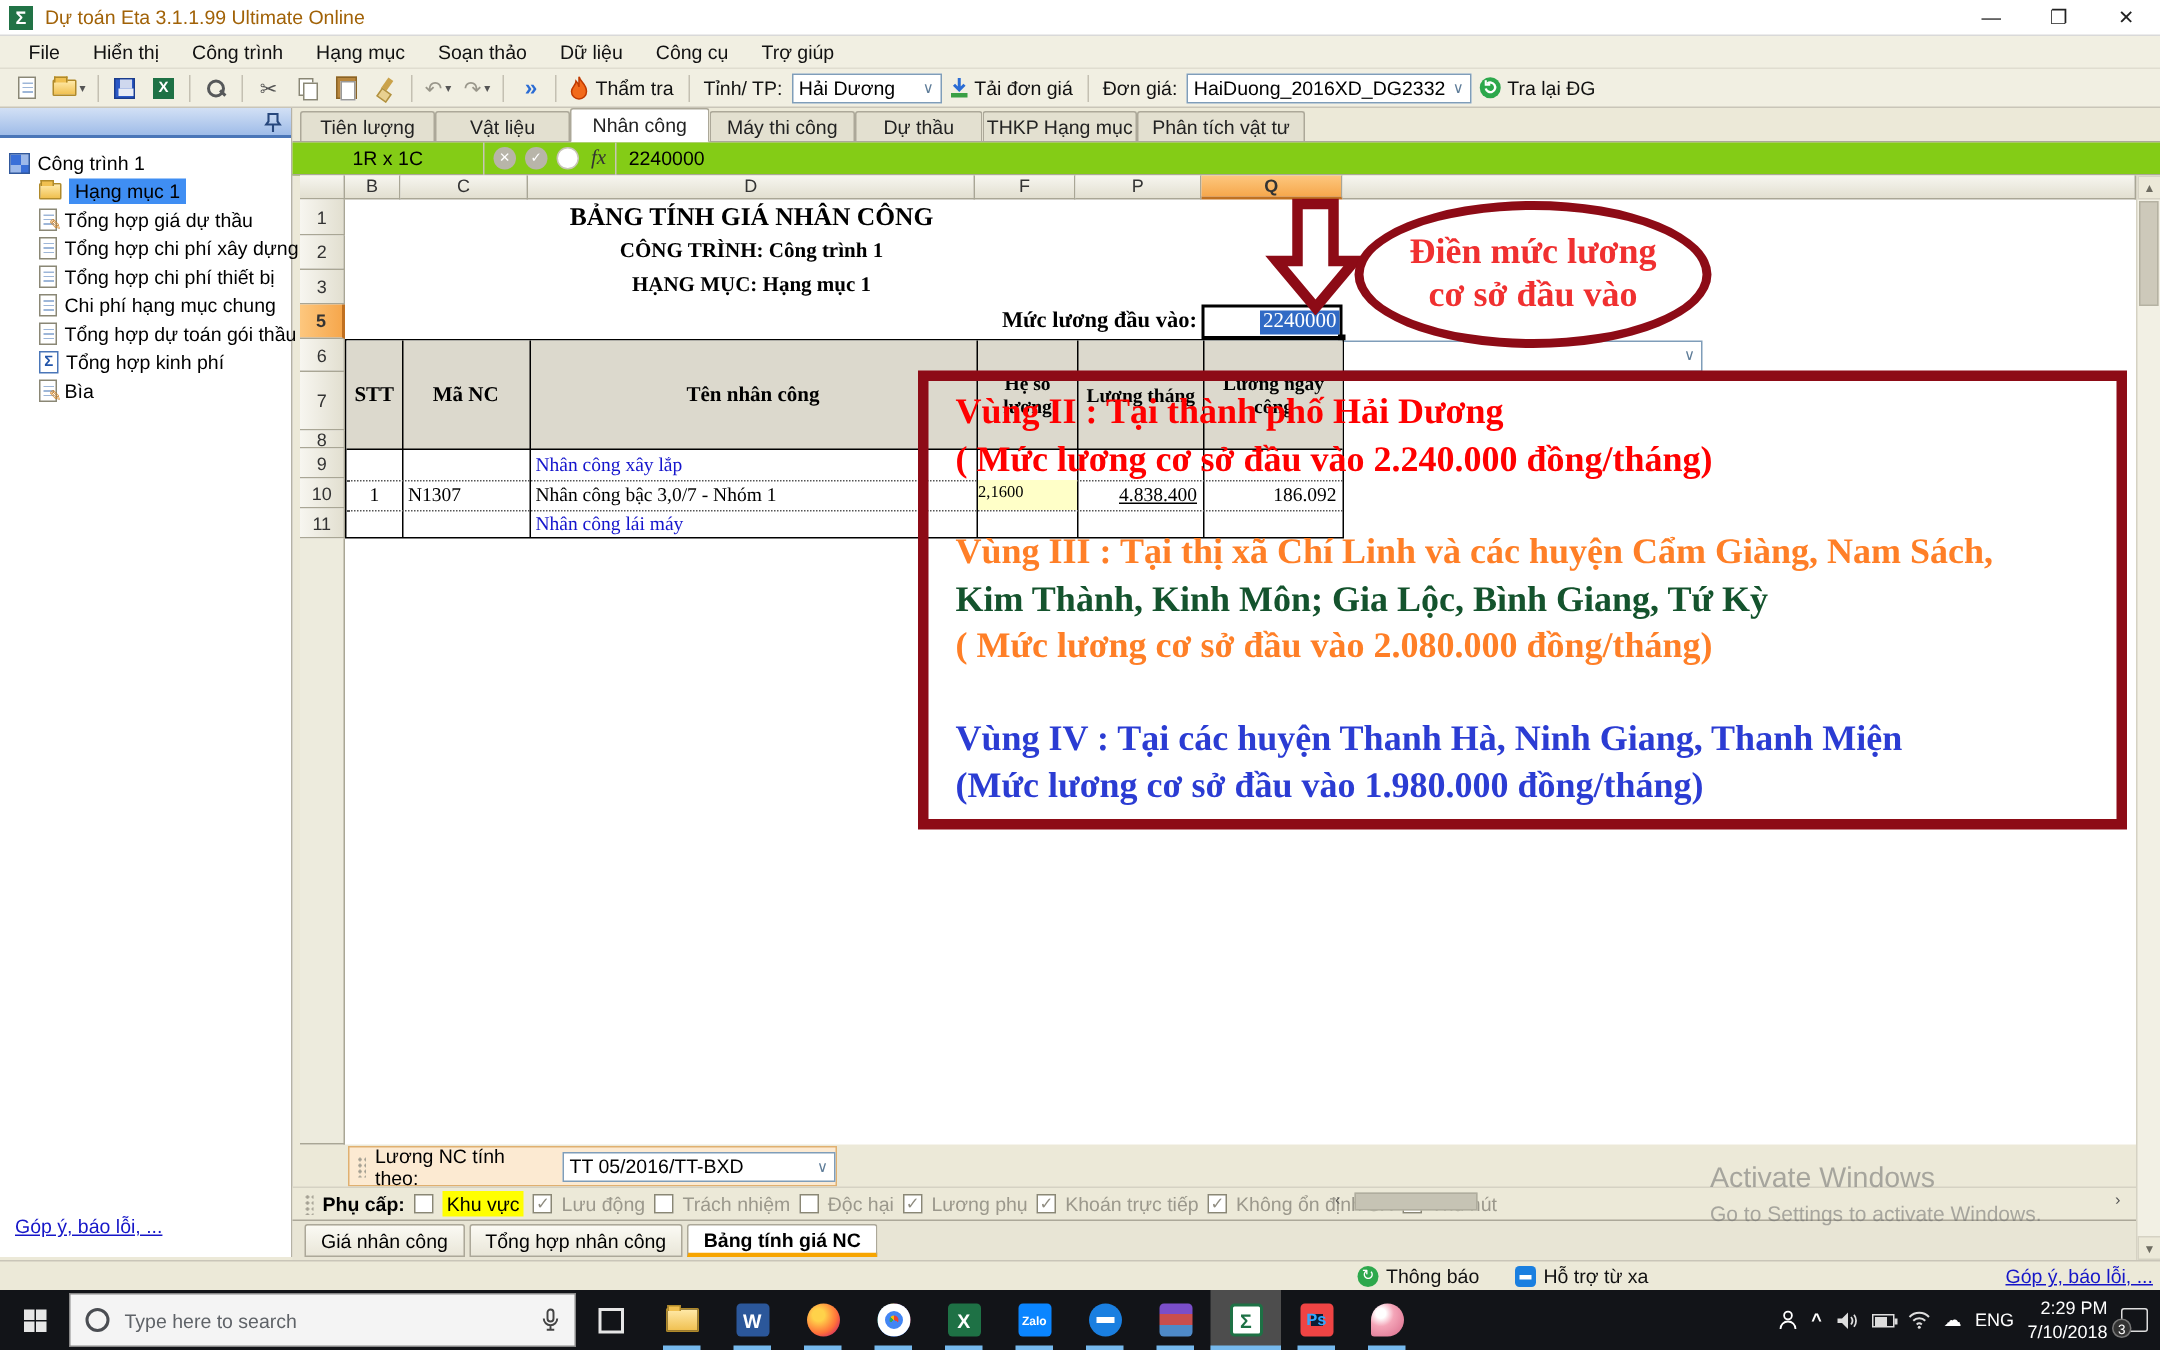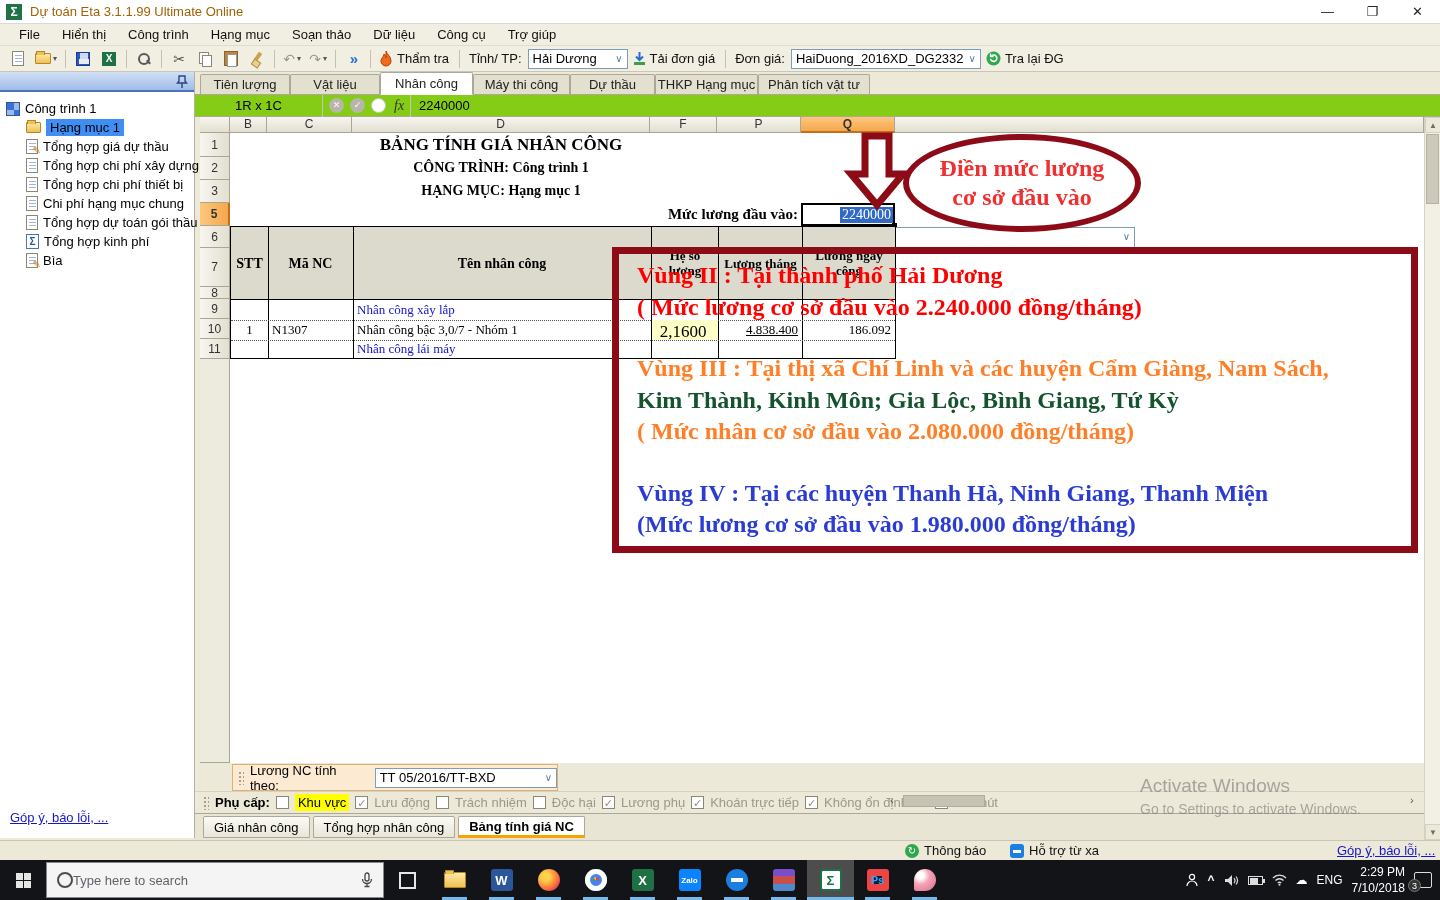"2,1600" div.abs { font-size: 17px -> 11px; text-align: center -> left }
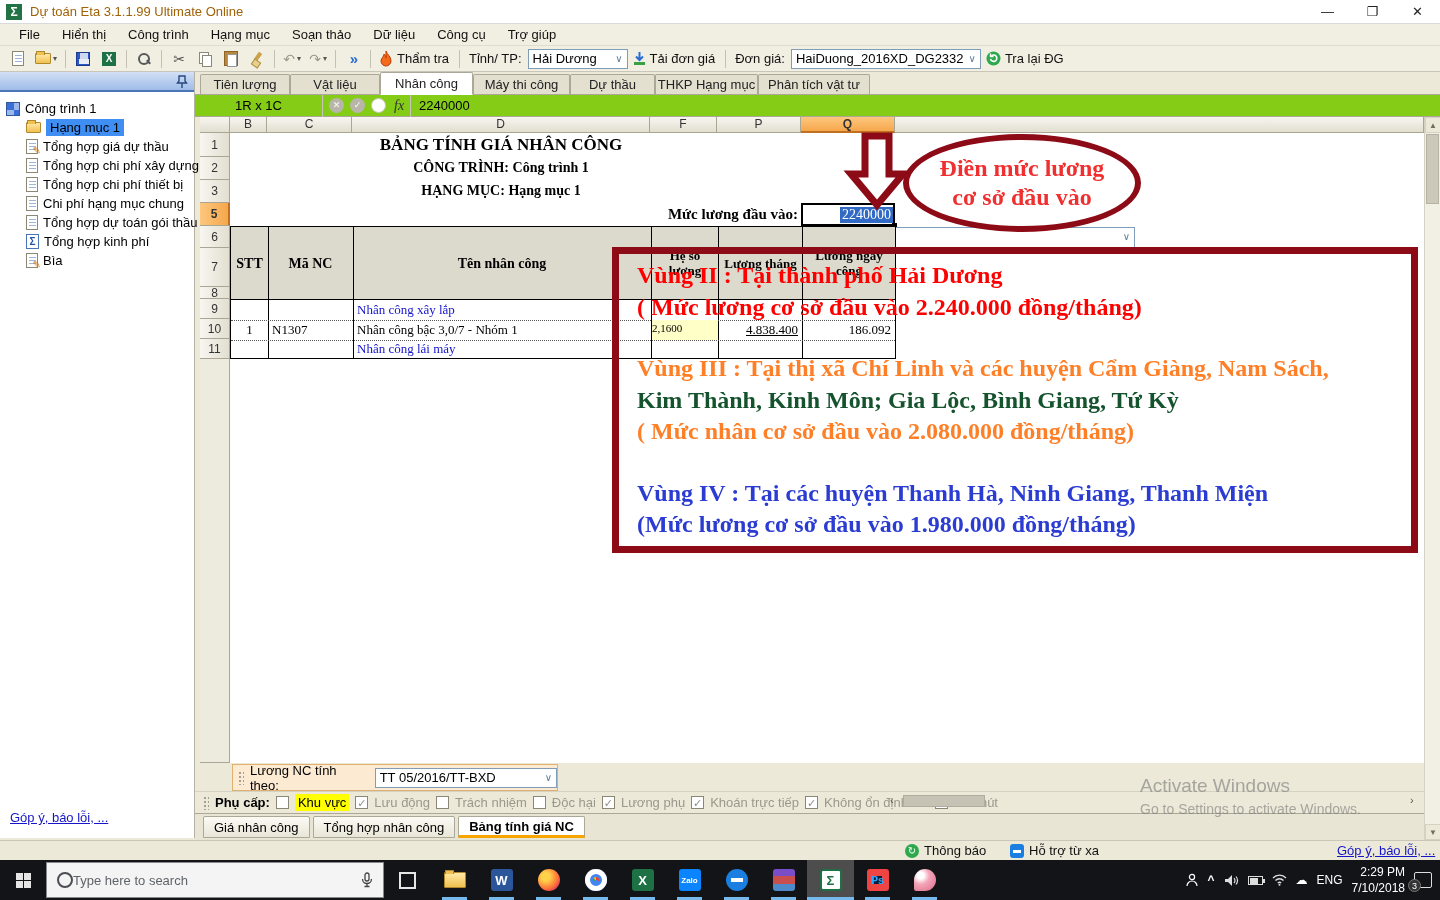"( Mức nhân cơ sở" div.abs { text: nhân -> lương }
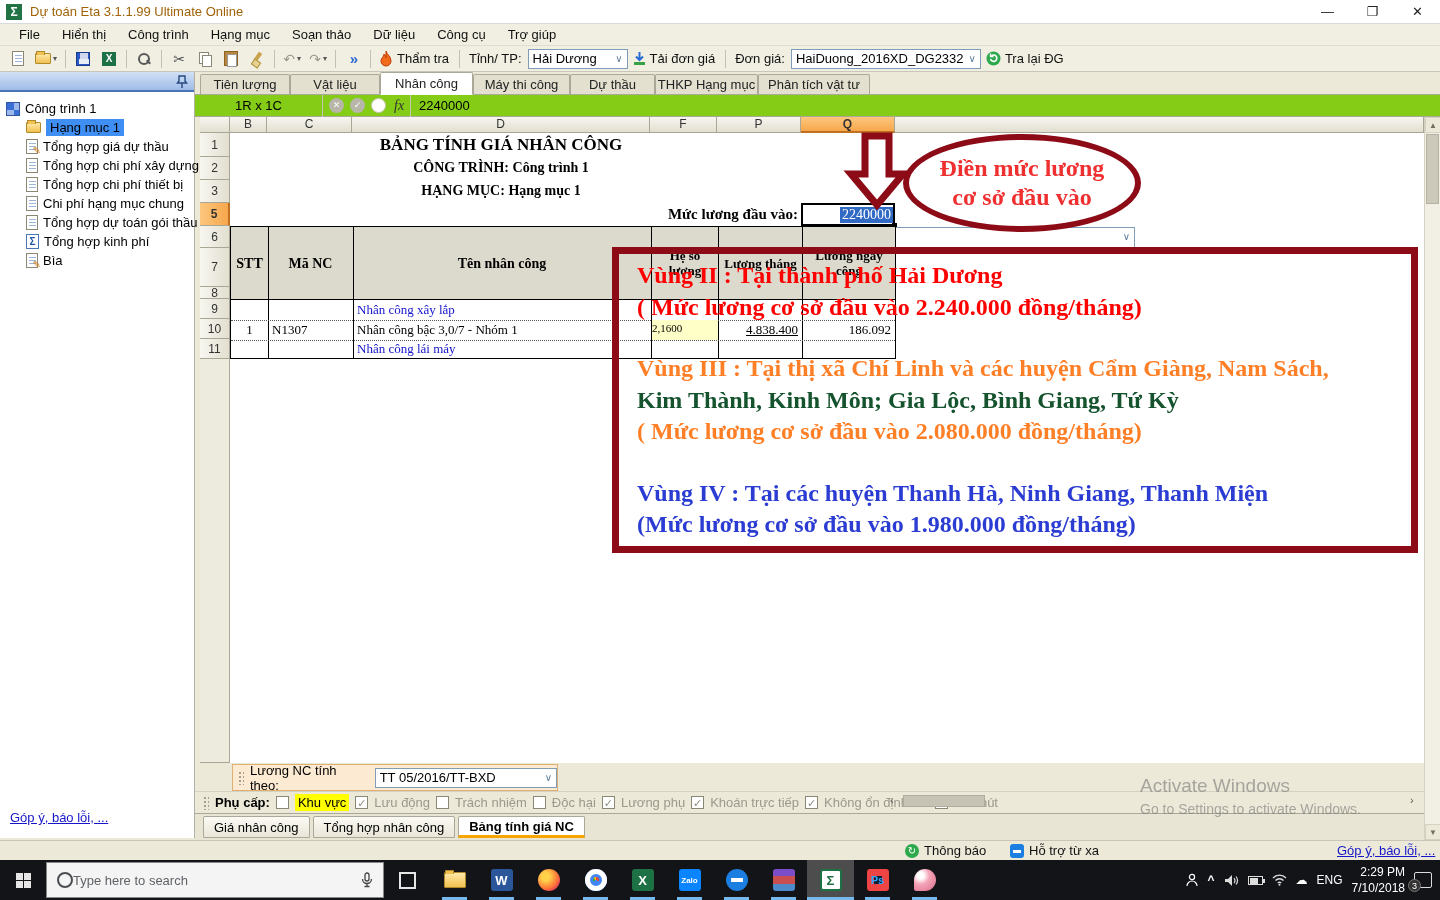"Type here to search" .searchbox { gap: 0 -> 10px }
